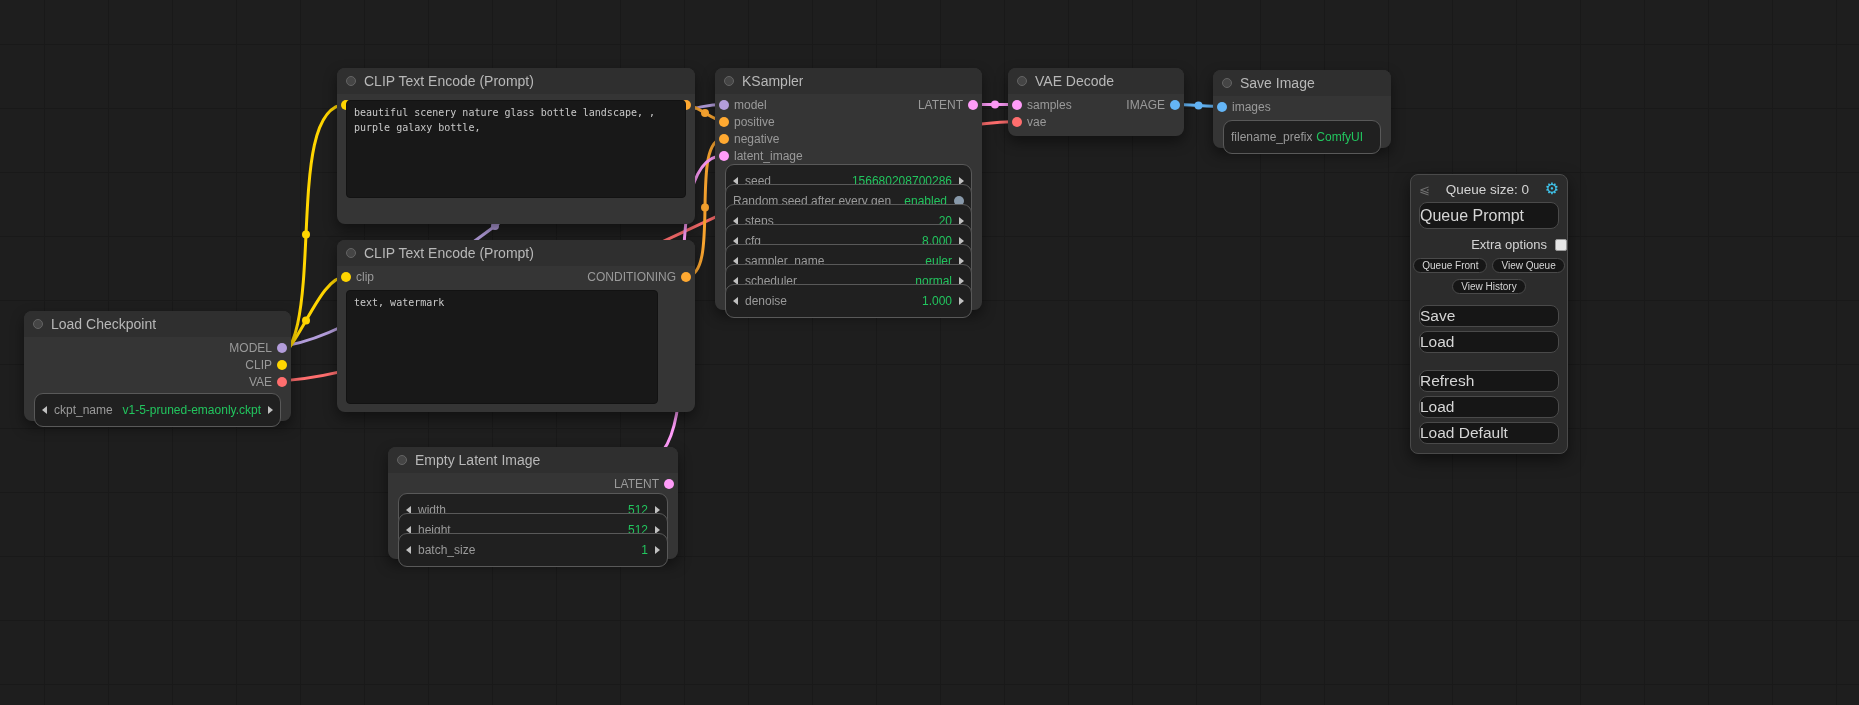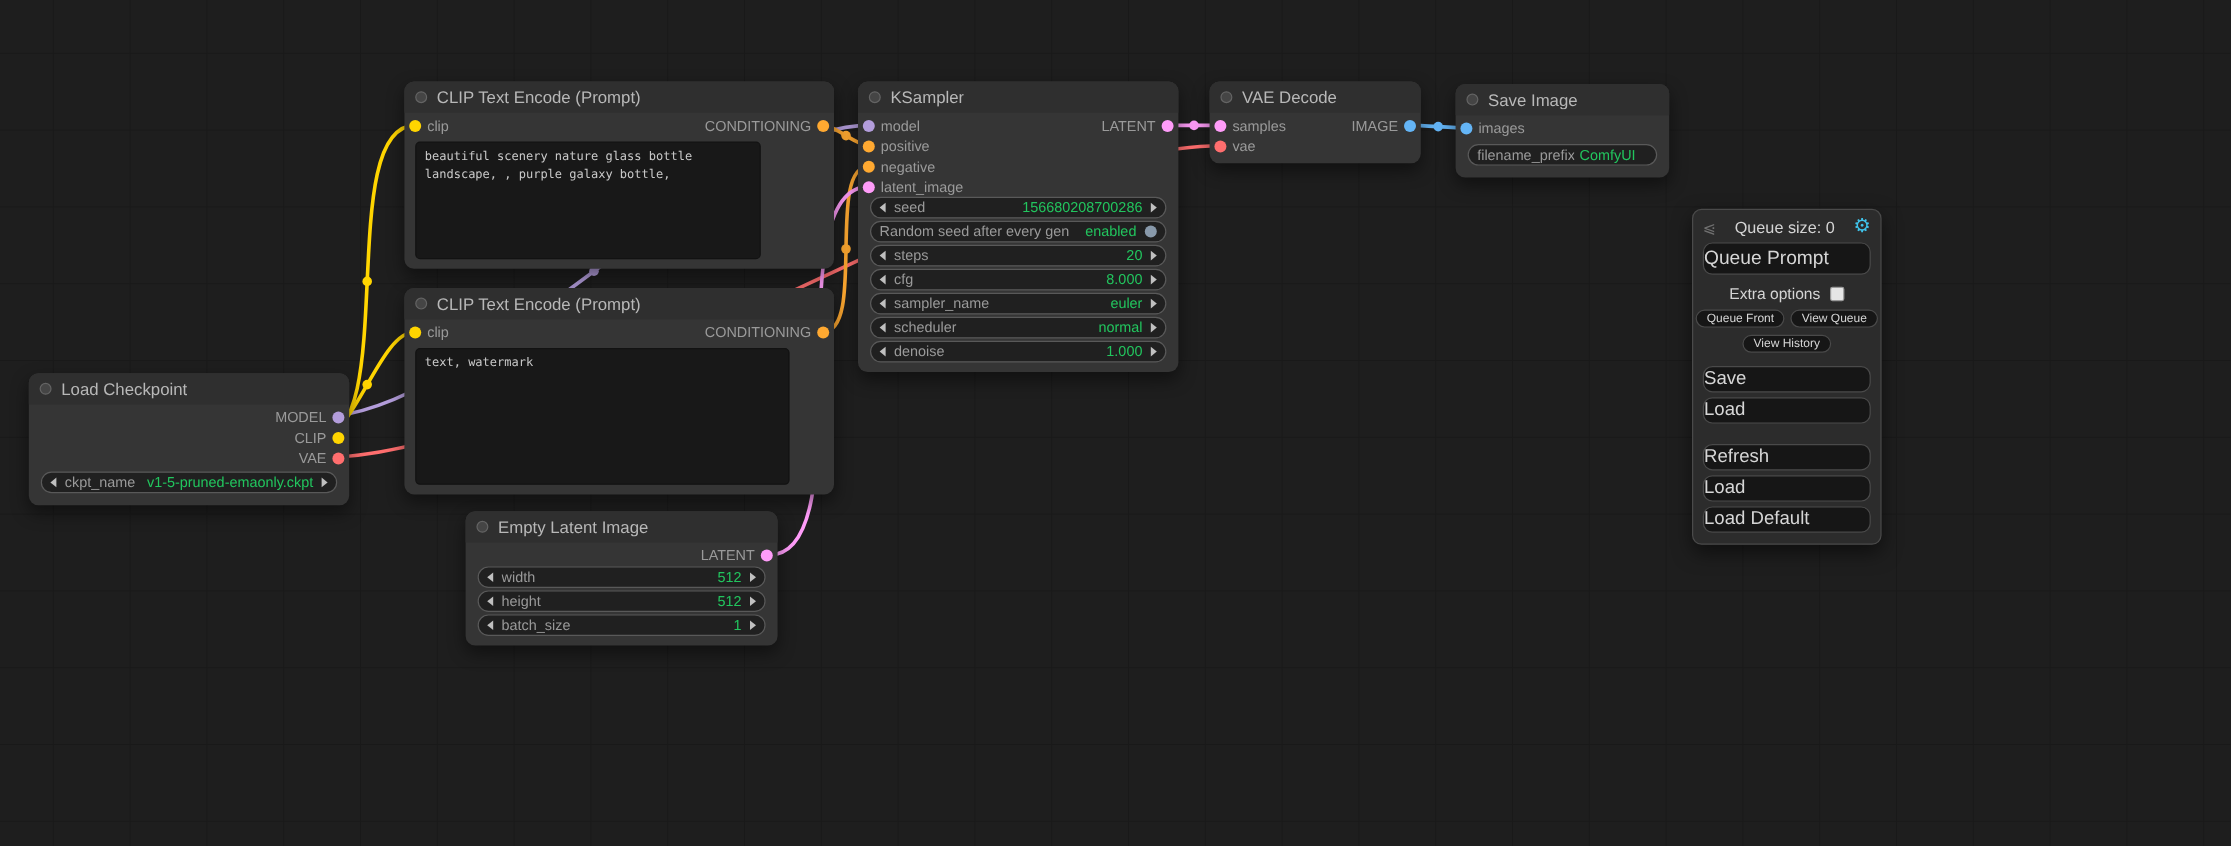"beautiful scenery nature glass bottle" div.prompt { top: 50px -> 32px; width: 288px -> 340px }
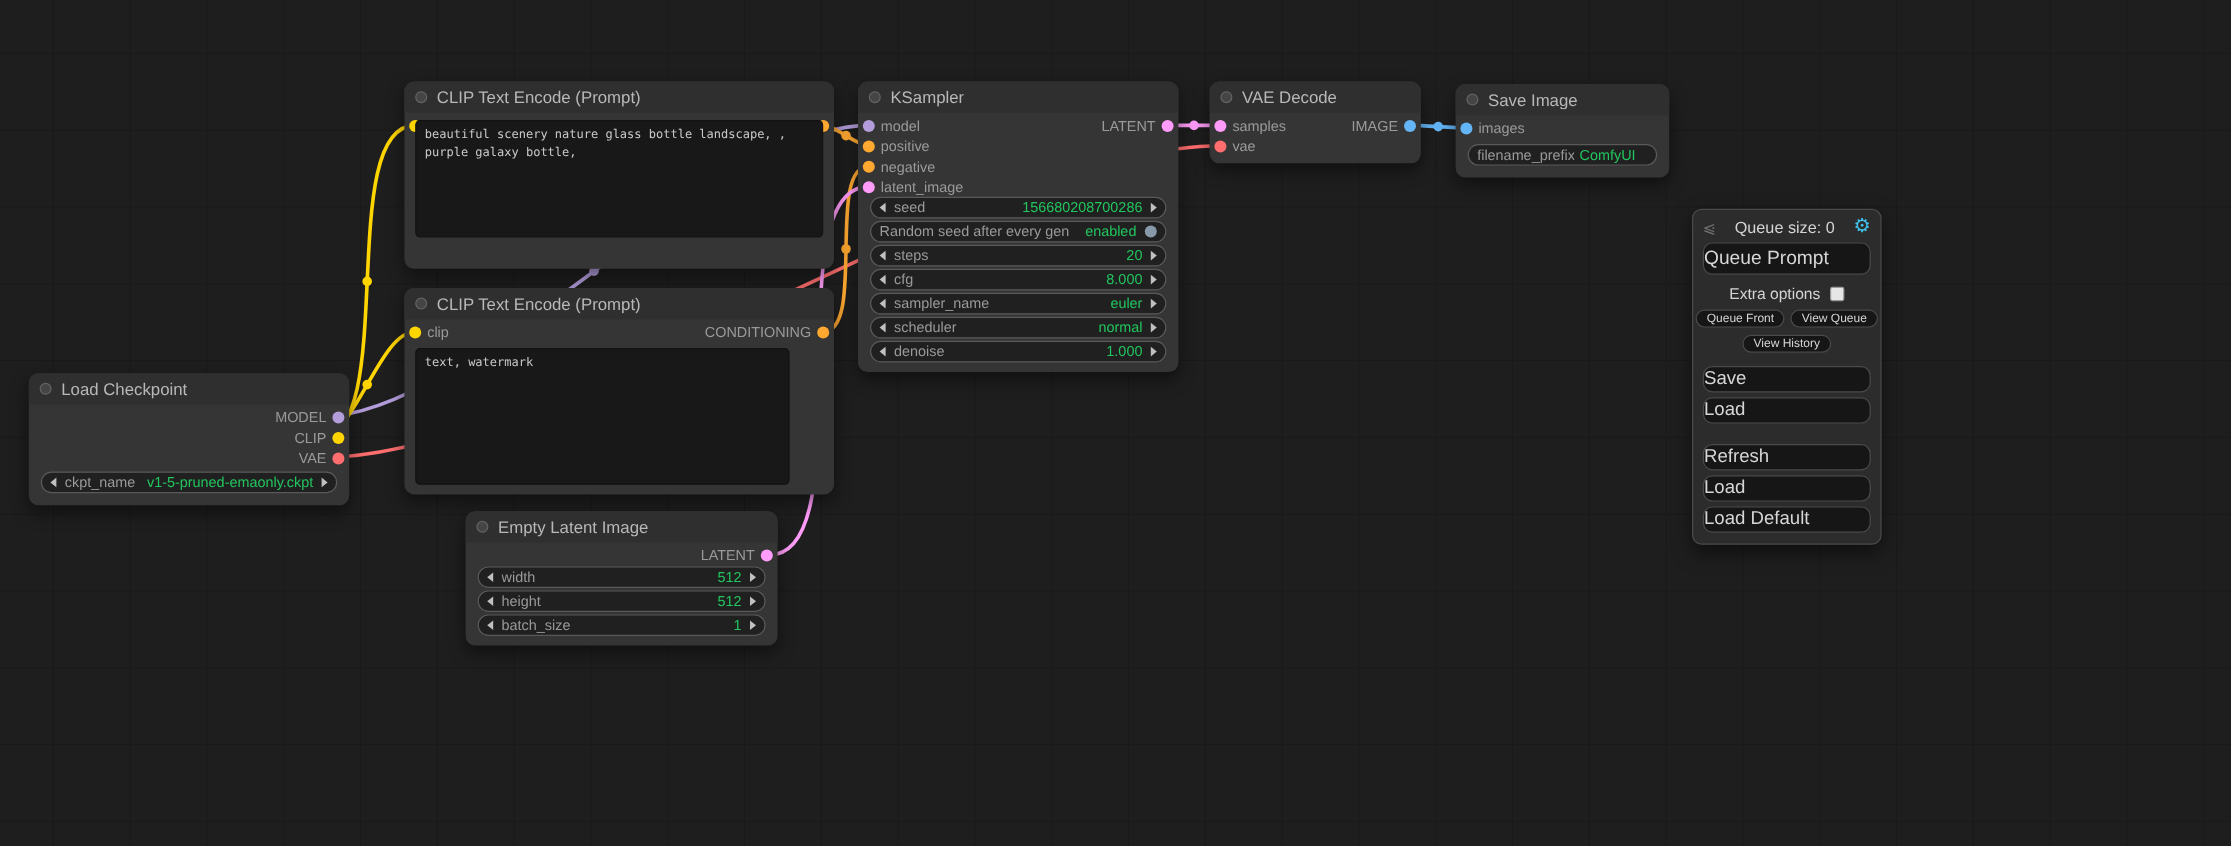"filename_prefix" .widget { padding: 0 7px -> 16px 7px }
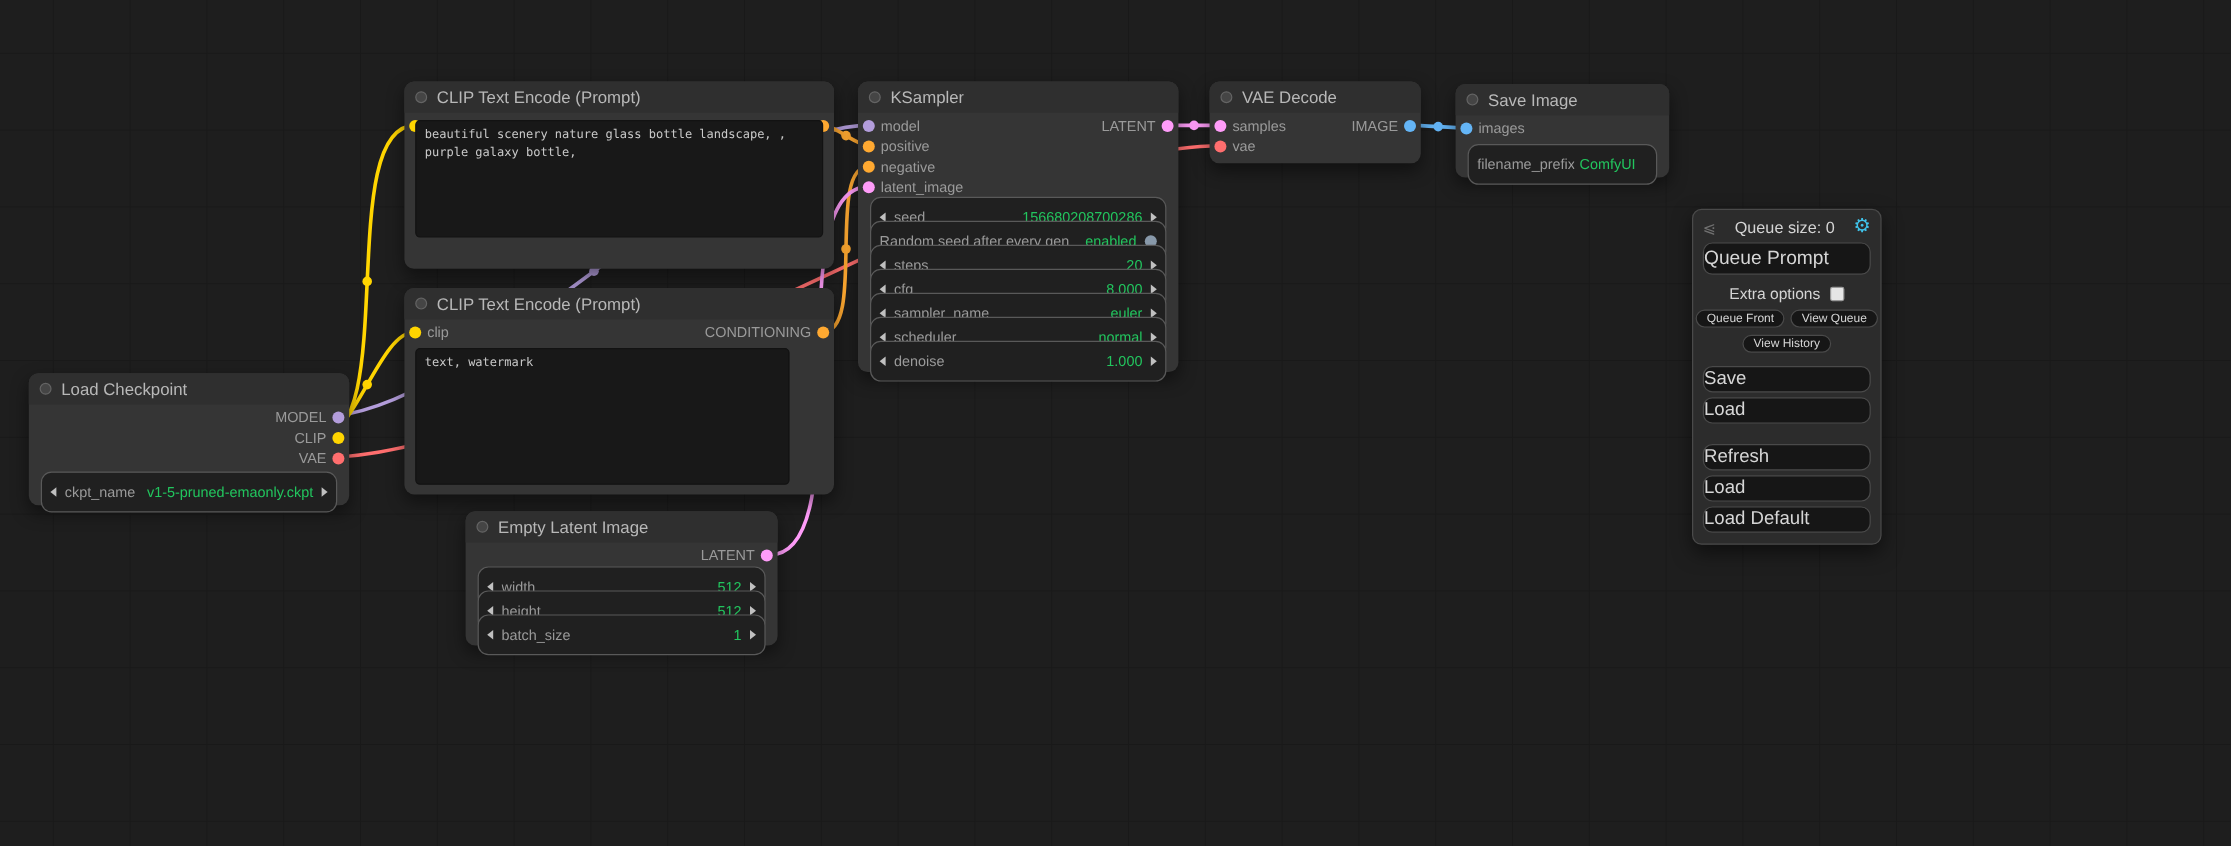"Extra options" .extra-row { justify-content: center -> flex-end }
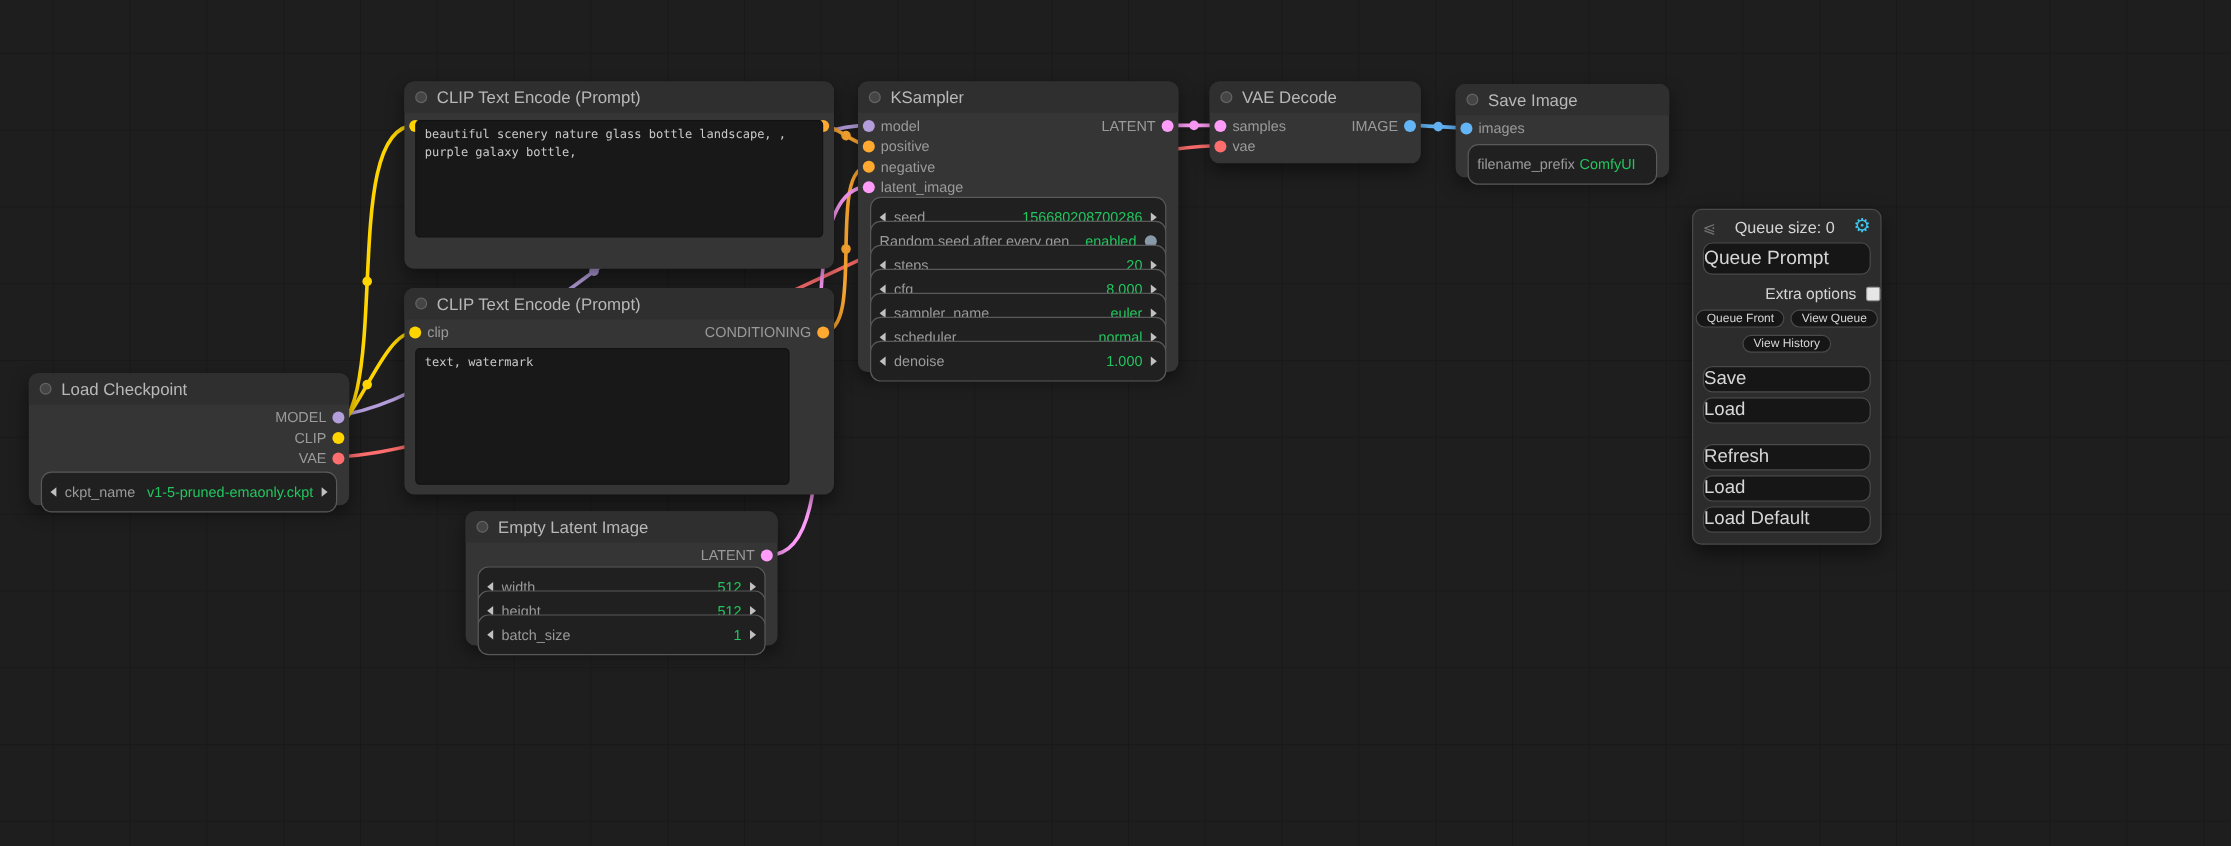"Empty Latent Image" div.node { top: 426px -> 447px; width: 260px -> 290px }
